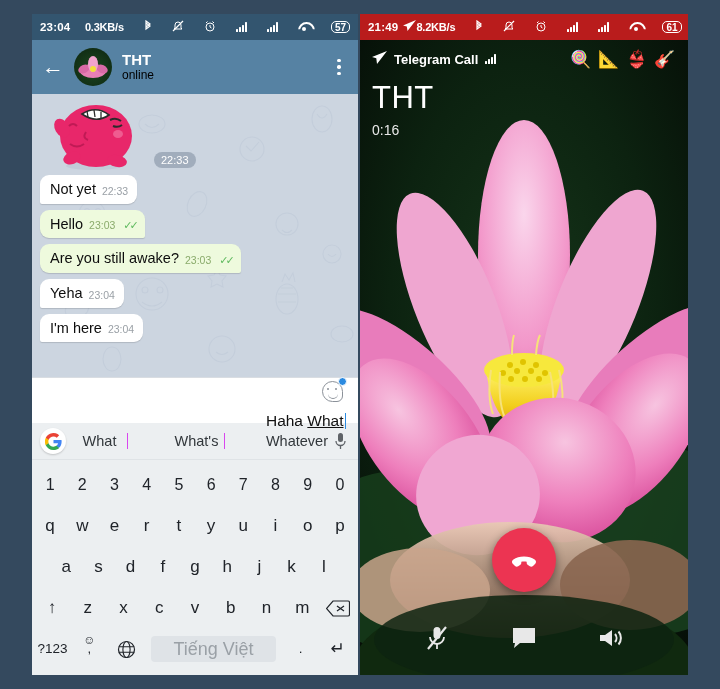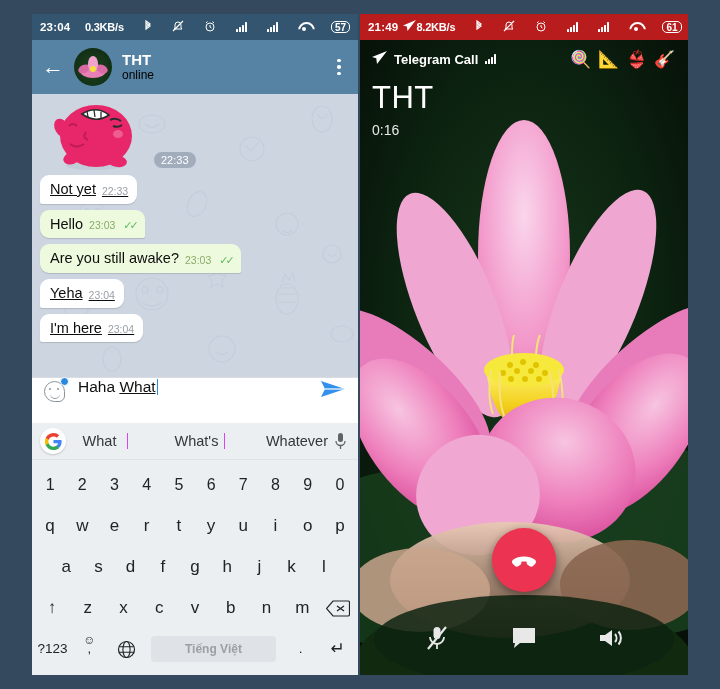"Not yet" .bubble.in { text-decoration: underline -> none }
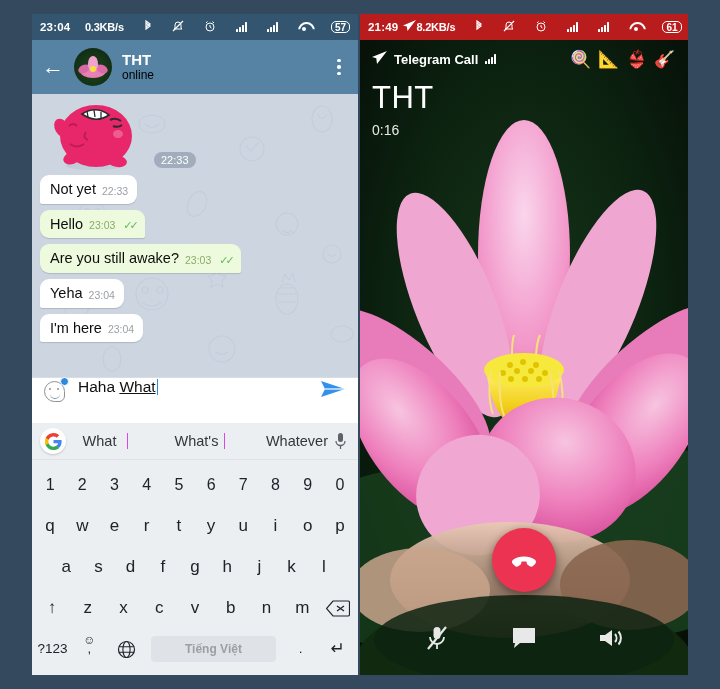"Haha What" .input-bar { align-items: flex-start -> flex-end; flex-direction: none -> column }
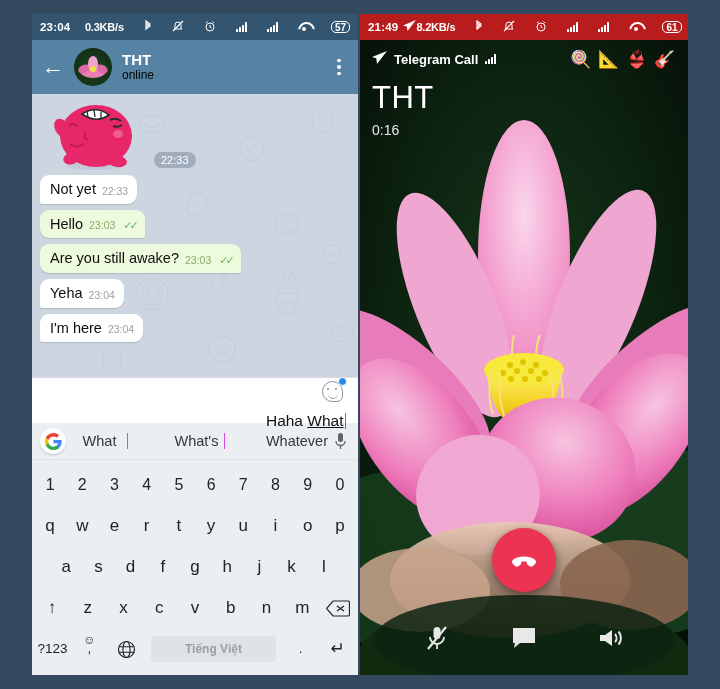"Tiếng Việt" .key.space { font-size: 12px -> 18px; font-weight: bold -> none }
